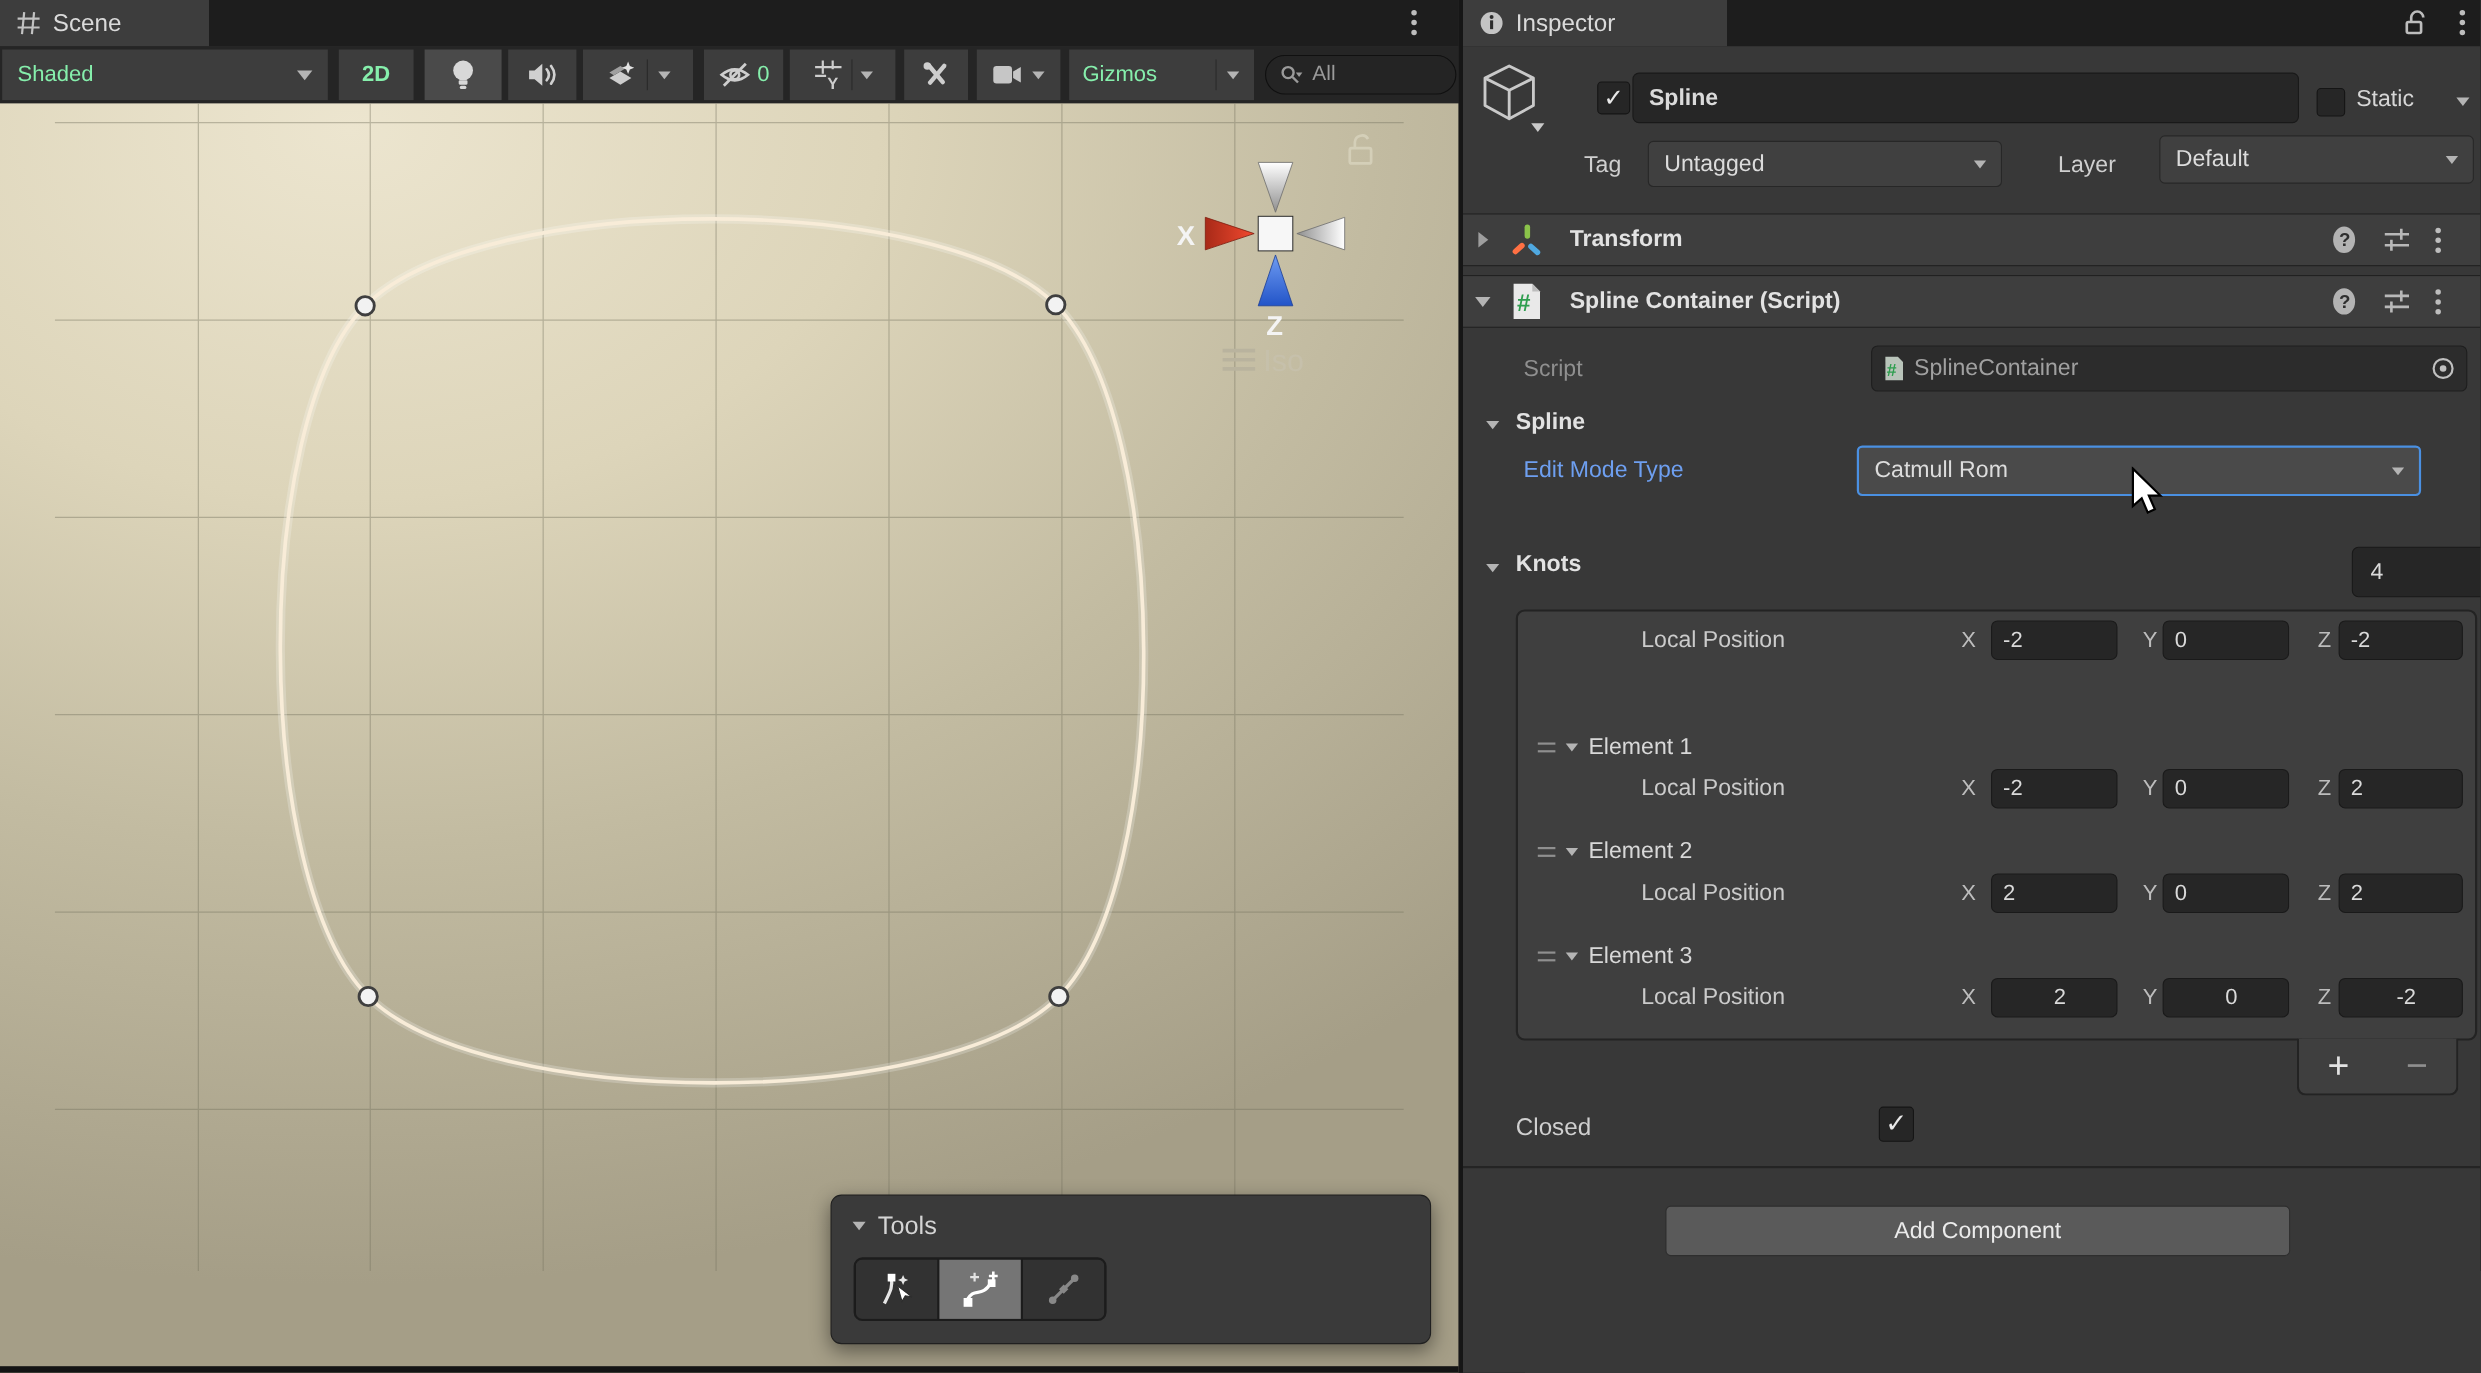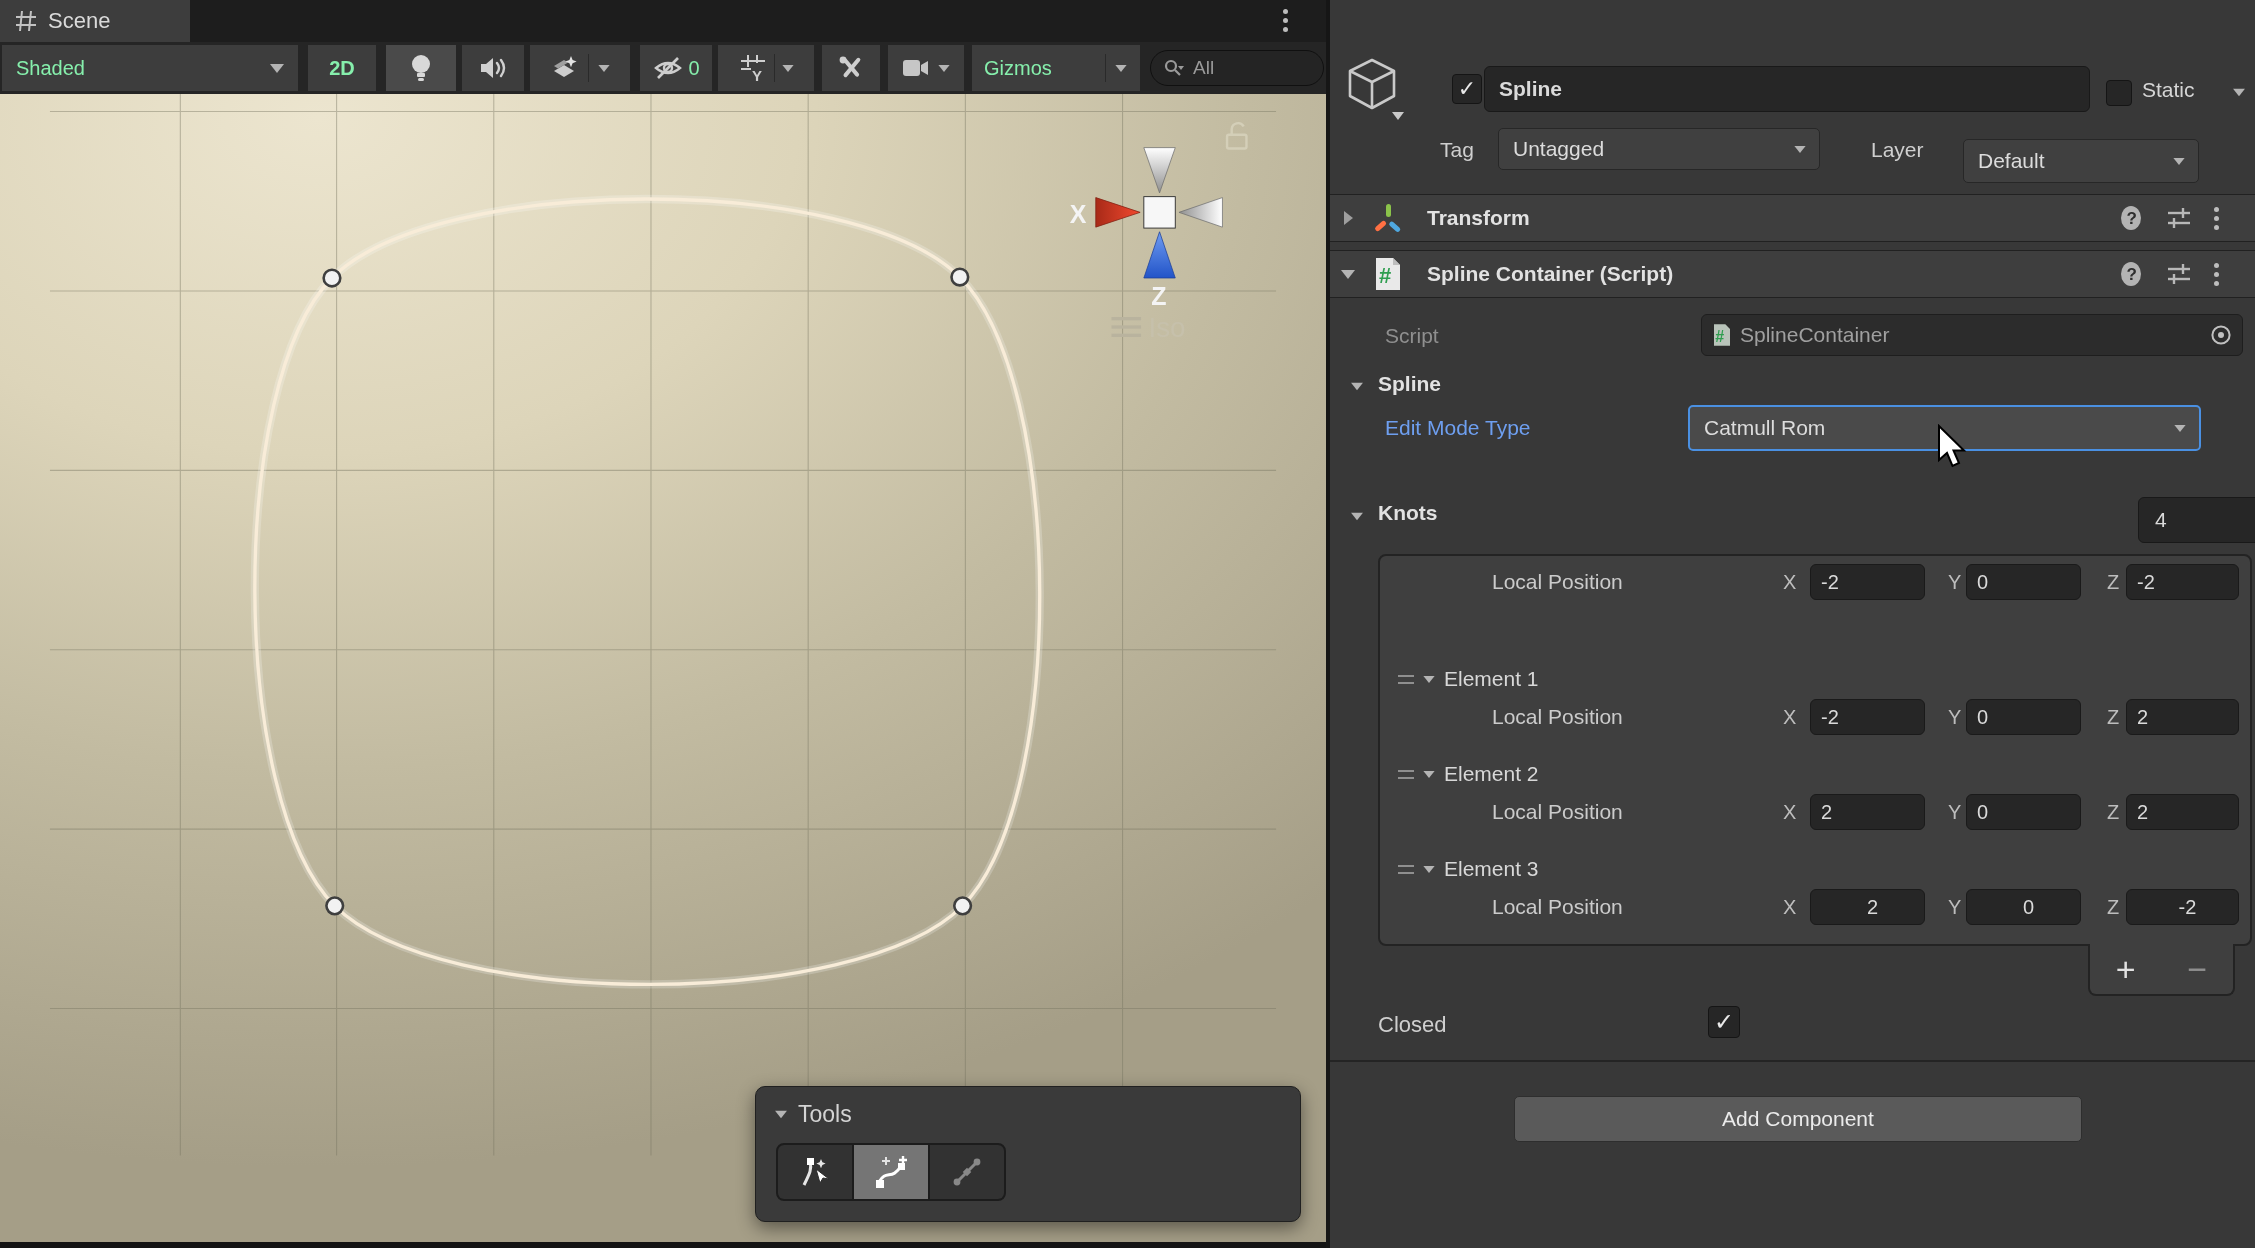"Inspector" div { html: none -> <div> <div> <svg> <circle></circle> <rect></rect> <circle></circle> </svg> <span>Inspector</span> </div> <svg> <g> <path></path> <rect></rect> </g> </svg> <span> <i></i> <i></i> <i></i> </span> </div> }
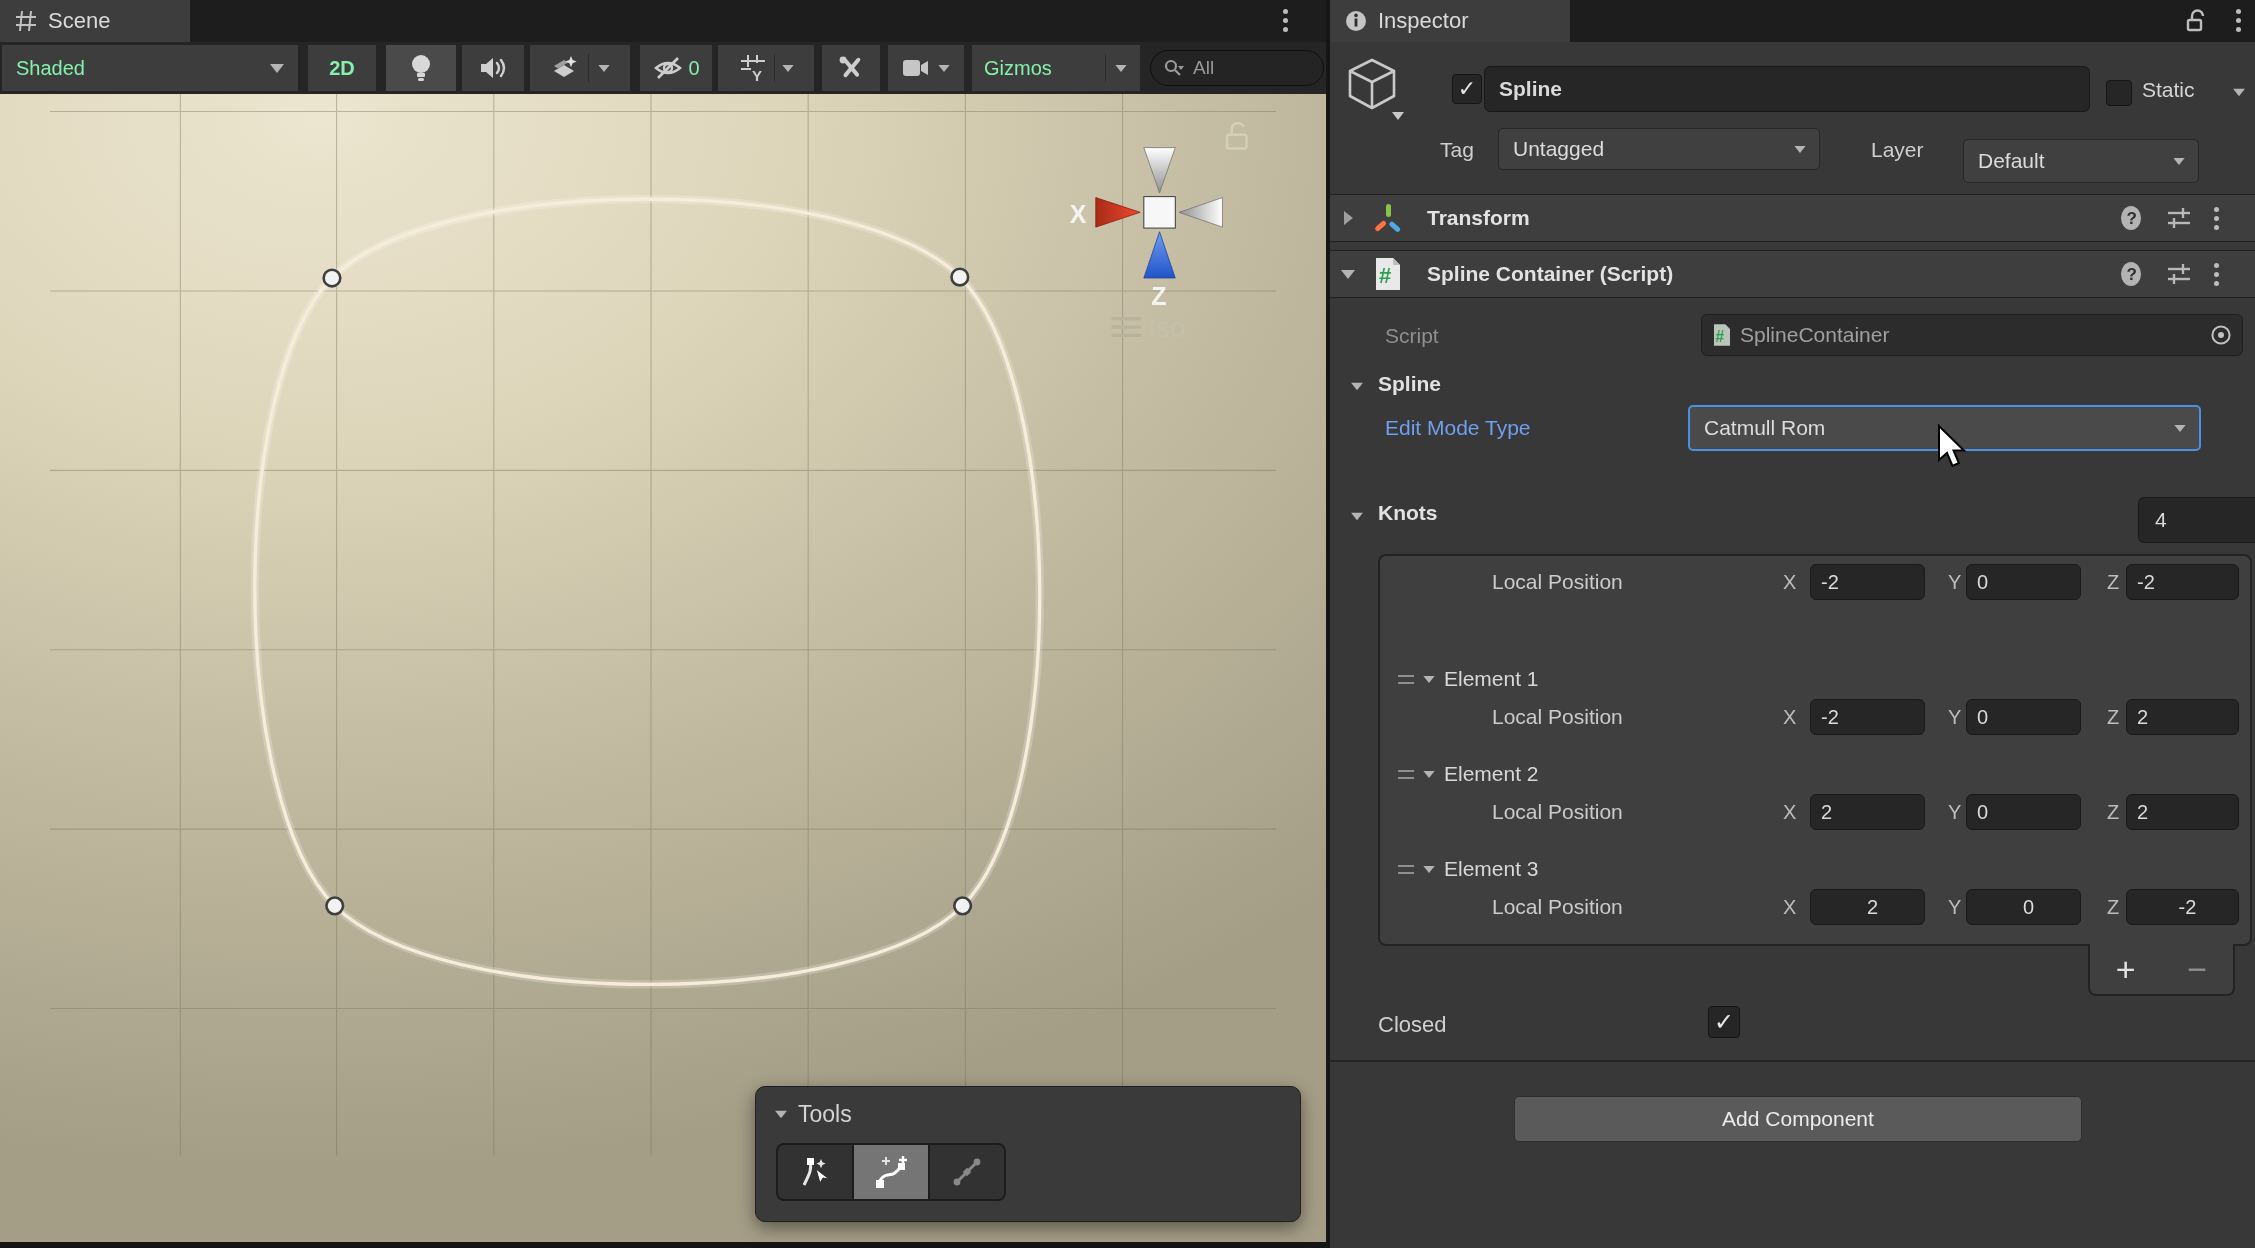"Default" div.dd { top: 139px -> 123px; width: 236px -> 286px }
